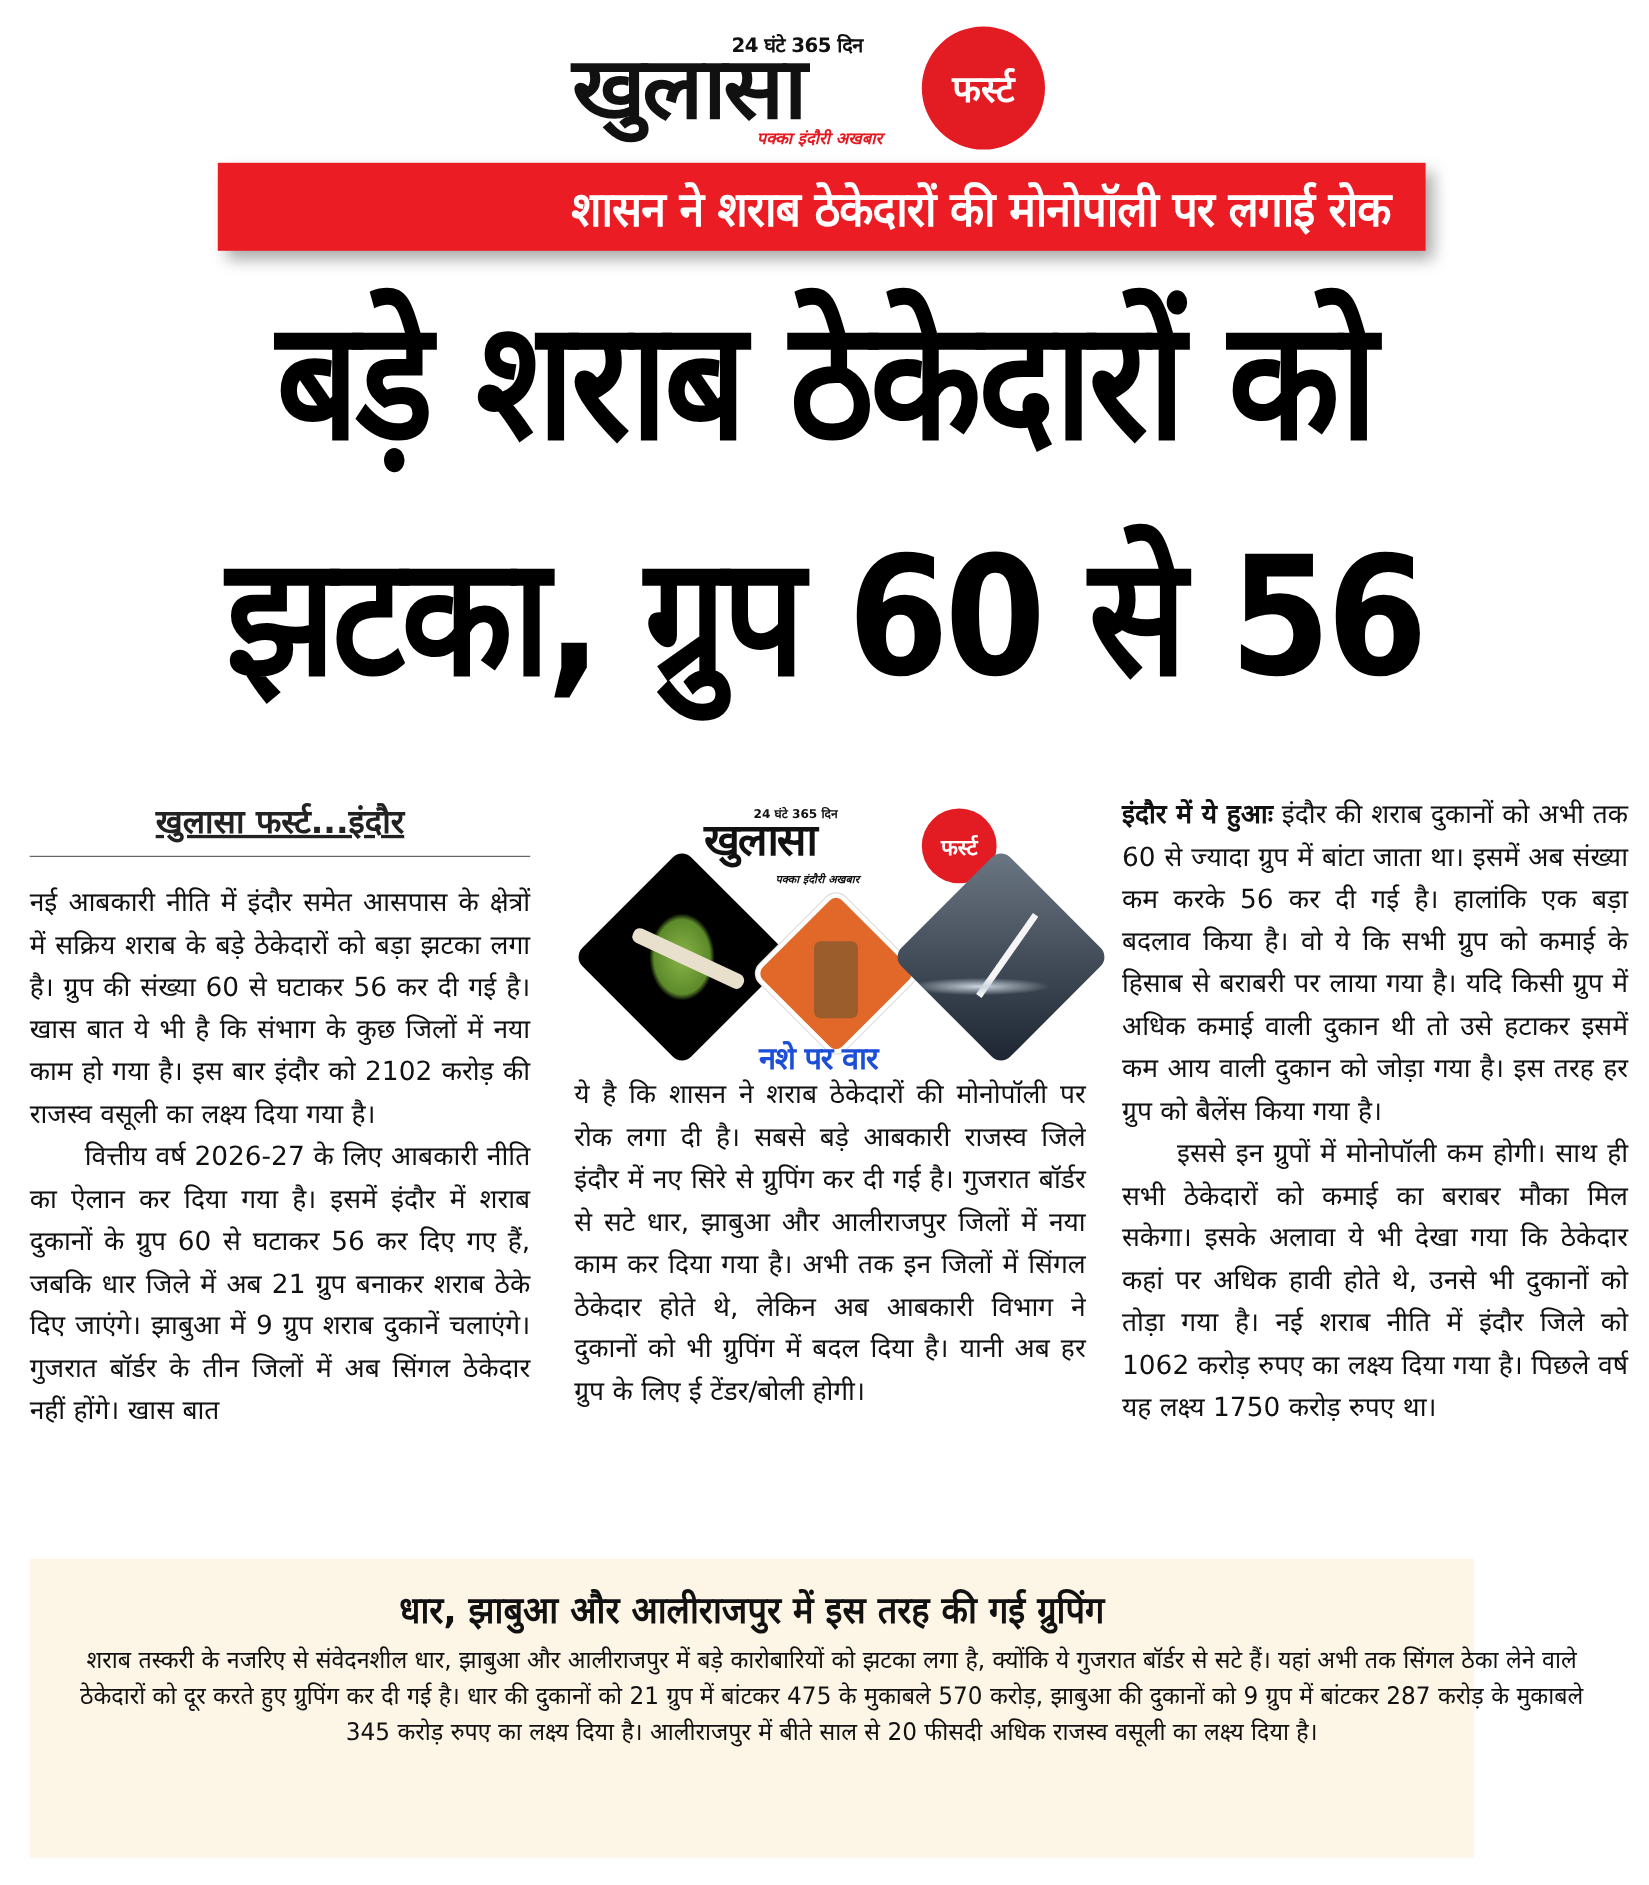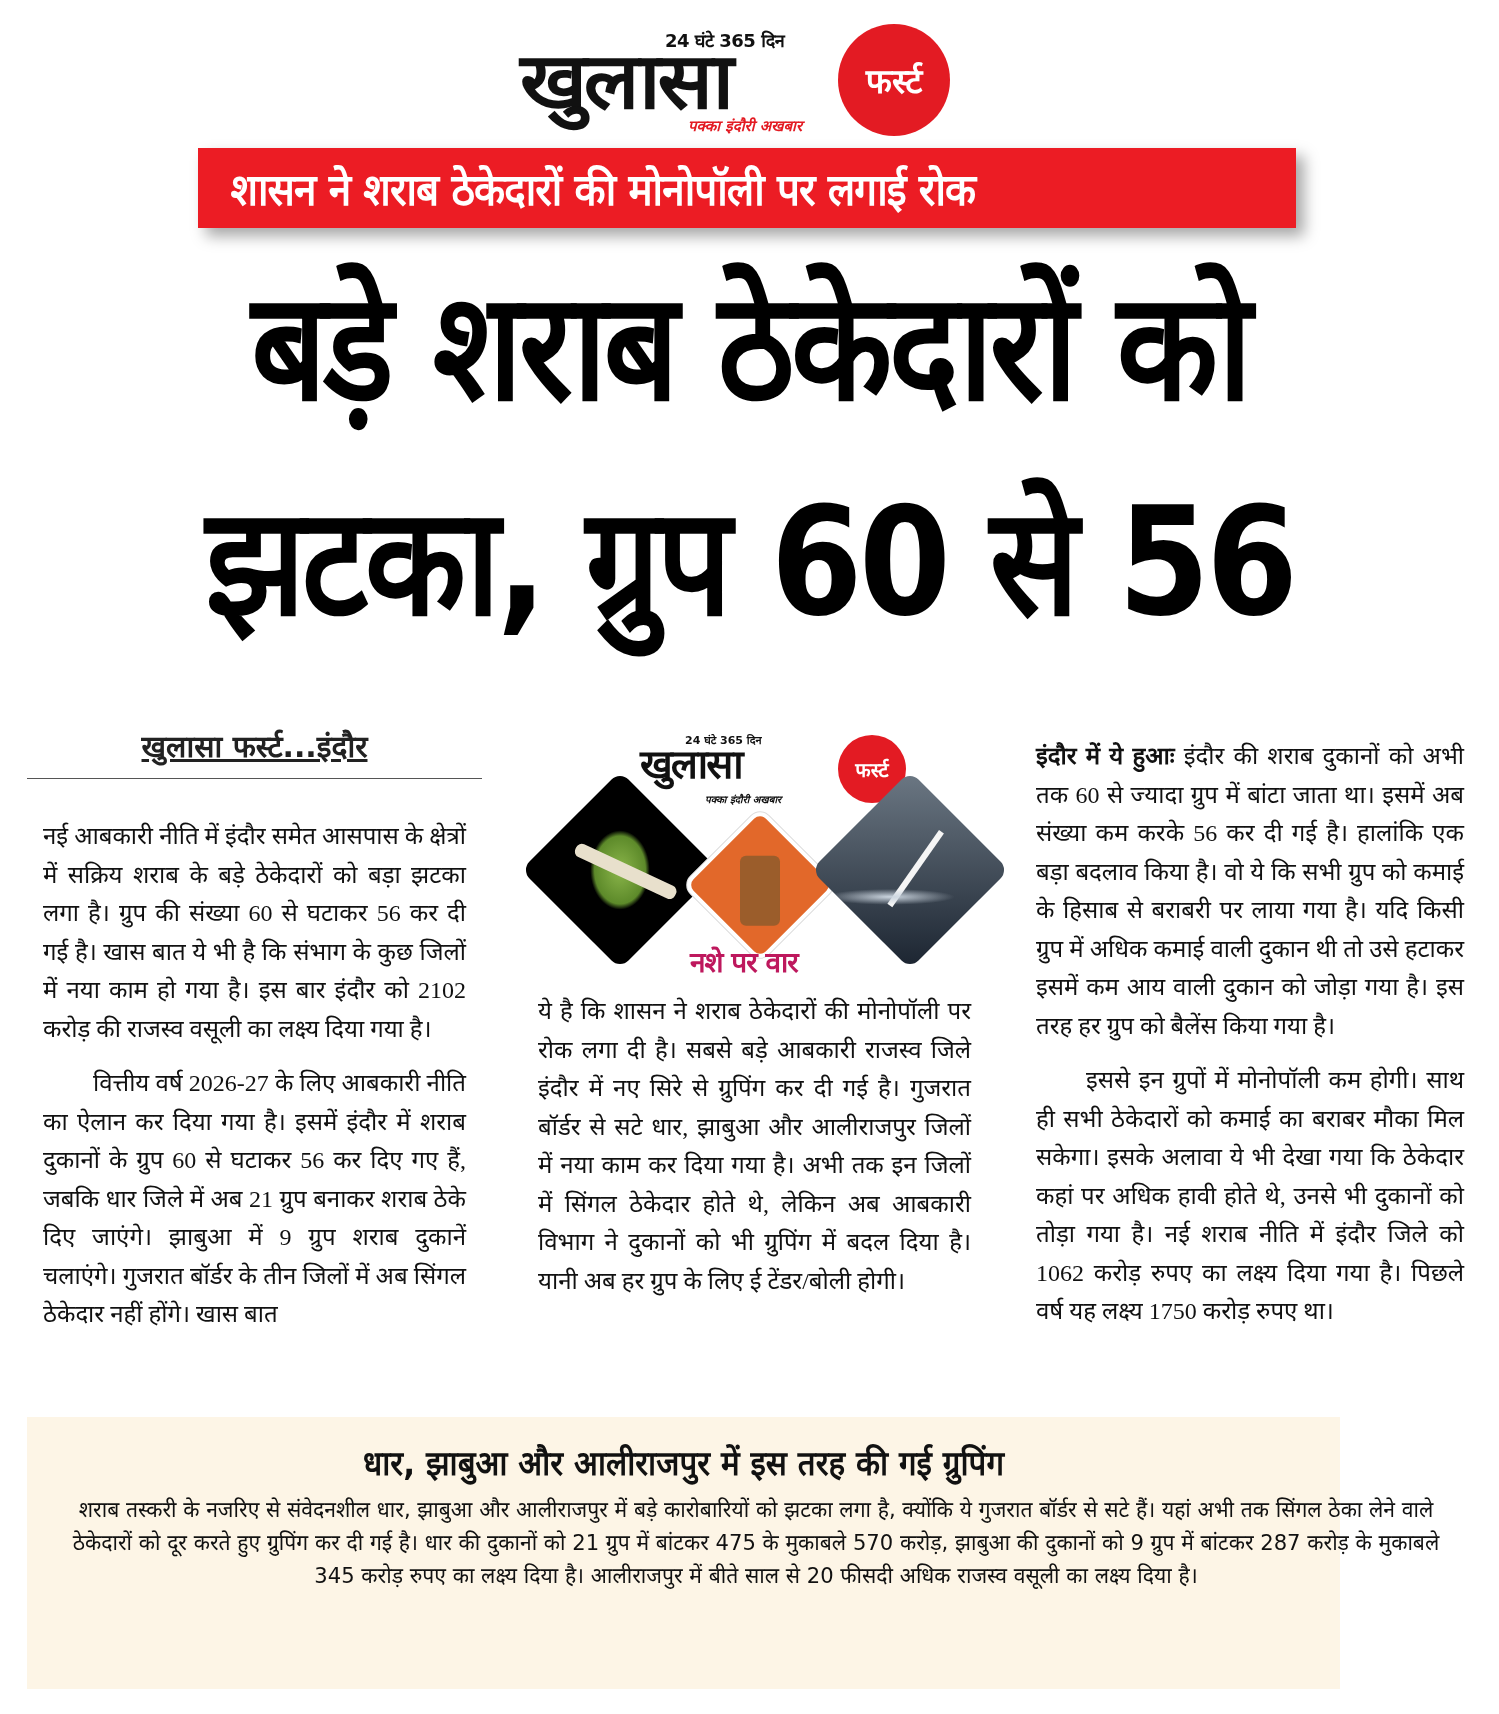"शासन ने शराब ठेकेदारों की" .banner { justify-content: flex-start -> flex-end }
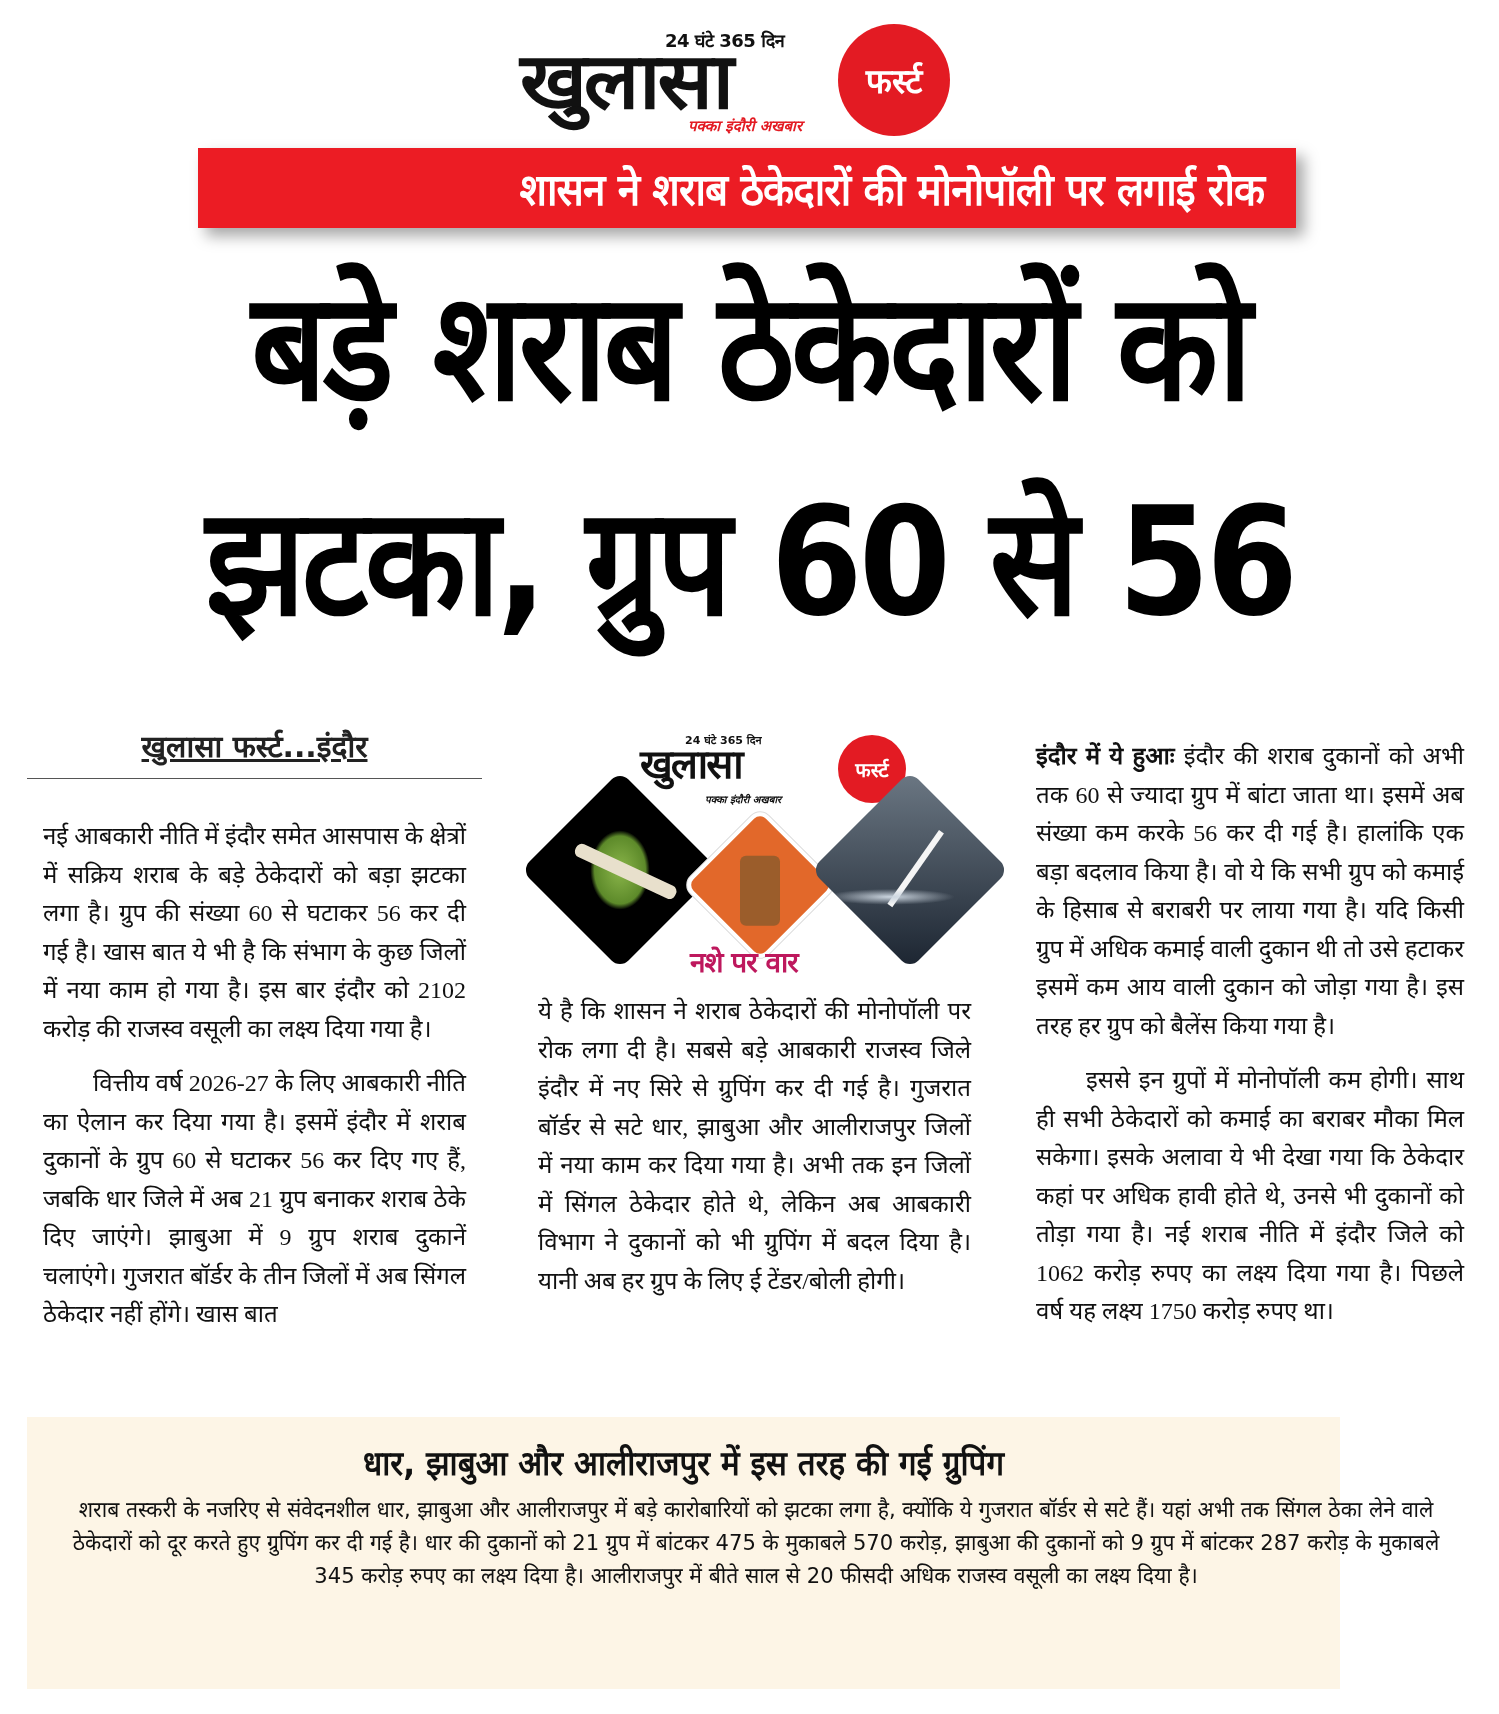"इंदौर में ये हुआः इंदौर" .col p { font-family: Liberation Serif, serif -> none; margin: 16px -> 0 }
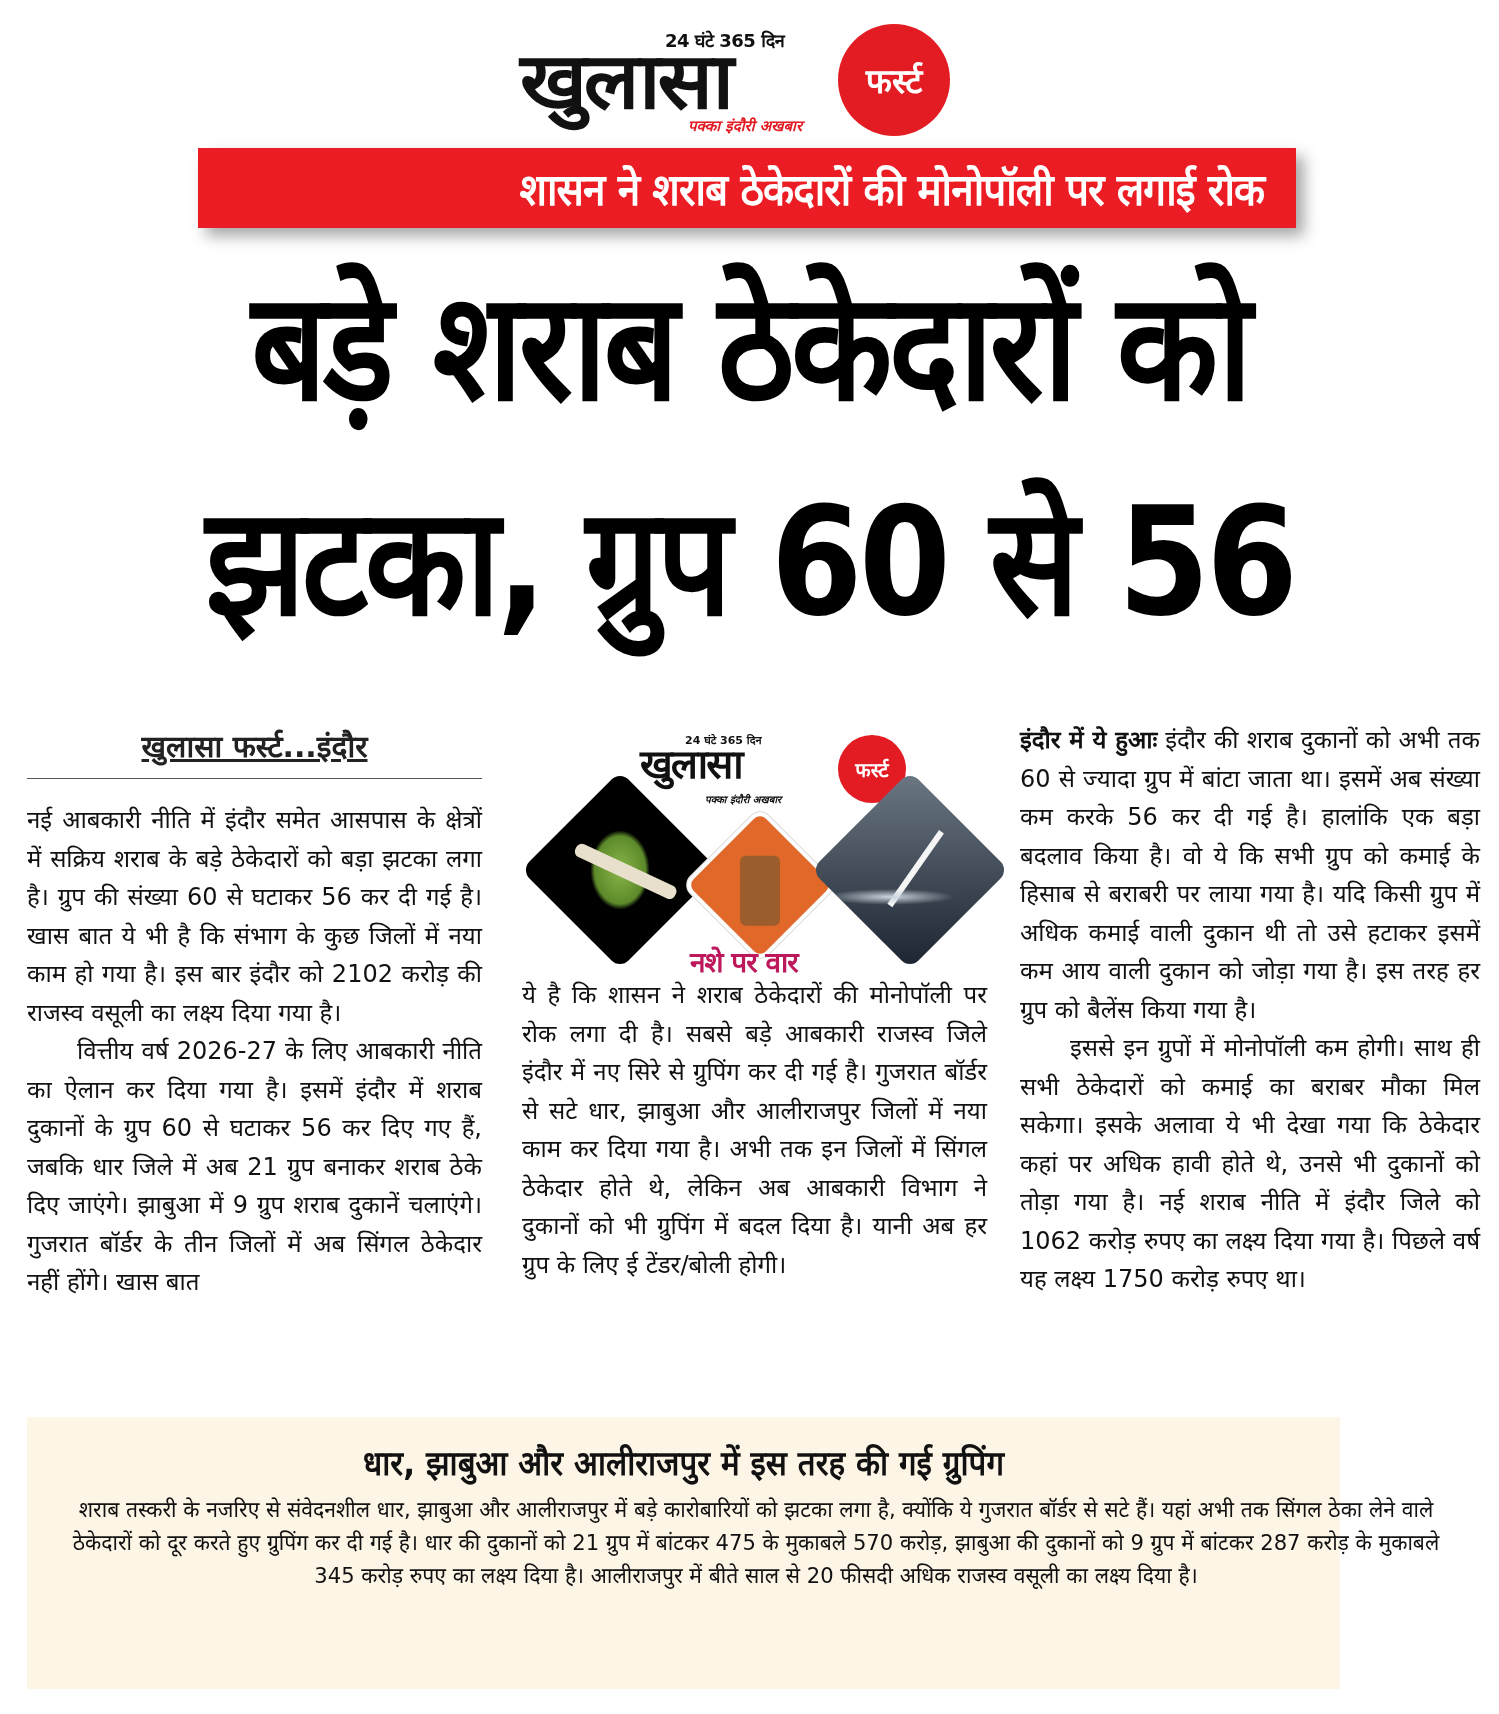"नशे पर वार" .g-caption { color: #be185d -> #1d4ed8 }
